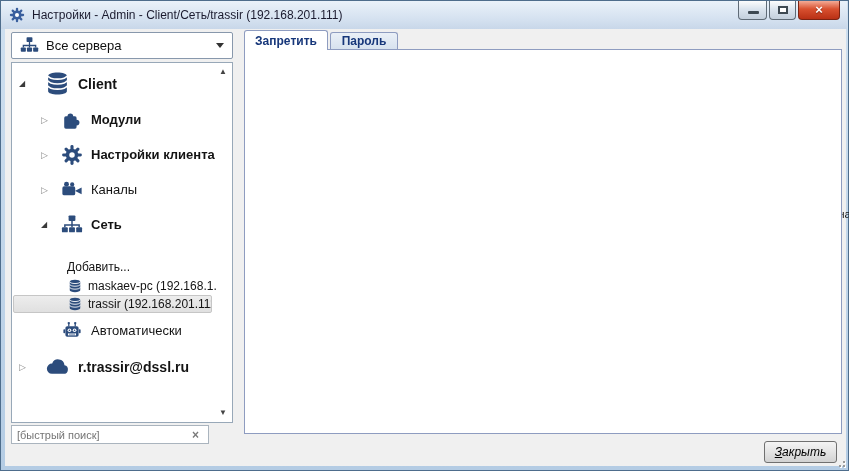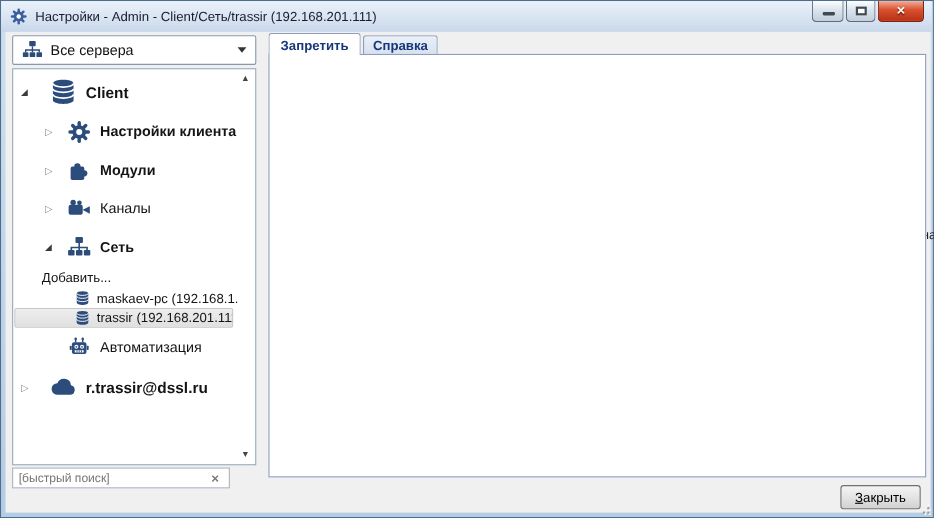"Справка" div.tab { text: Справка -> Пароль }
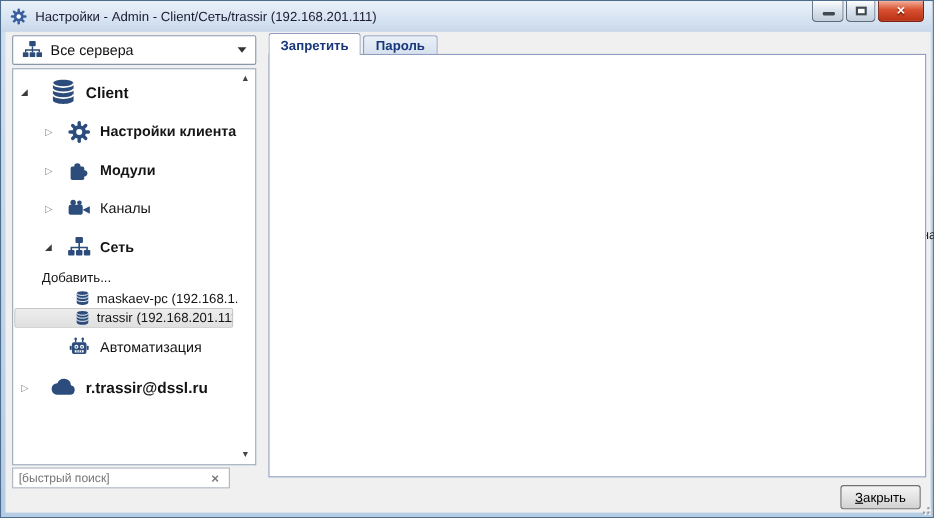"Настройки клиента" div.trow { order: before "Модули" -> after "Модули" }
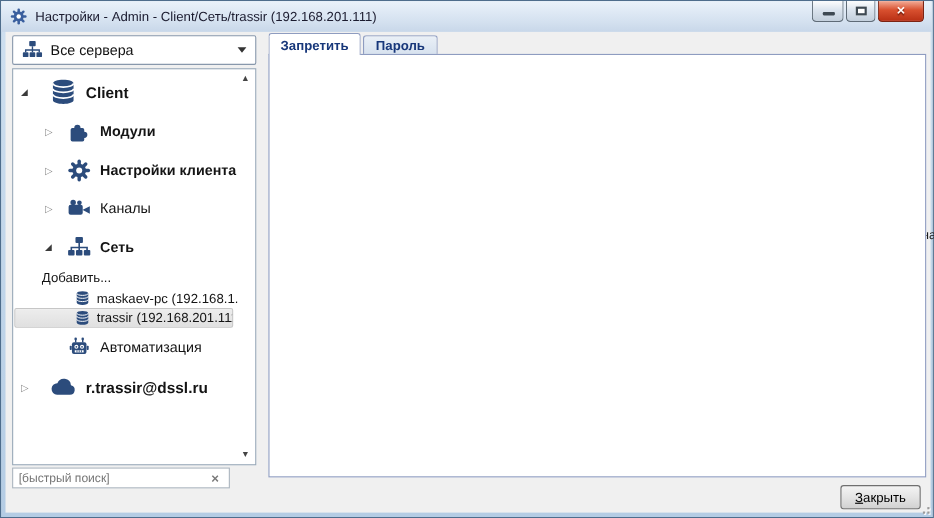"Добавить..." .trow.add { margin-top: none -> 15px; padding-left: 25px -> 54px }
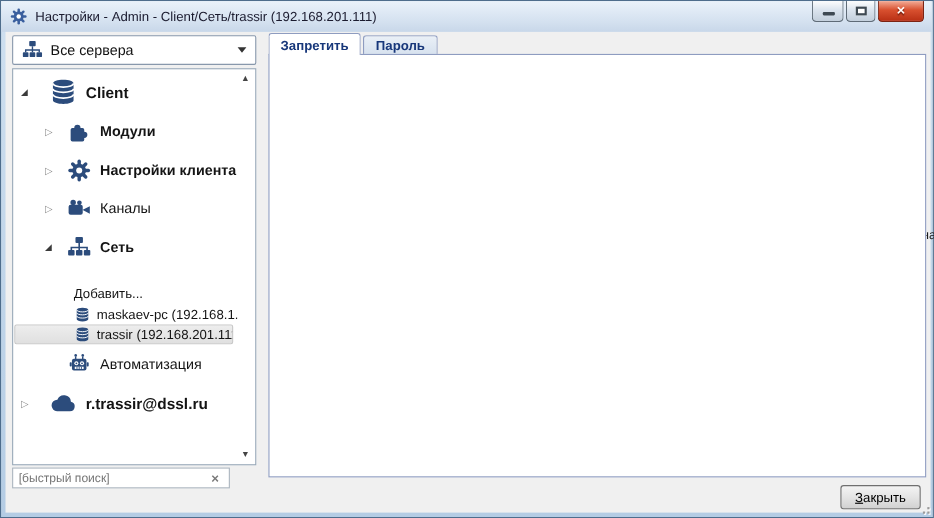"Автоматизация" span.tlabel { text: Автоматизация -> Автоматически }
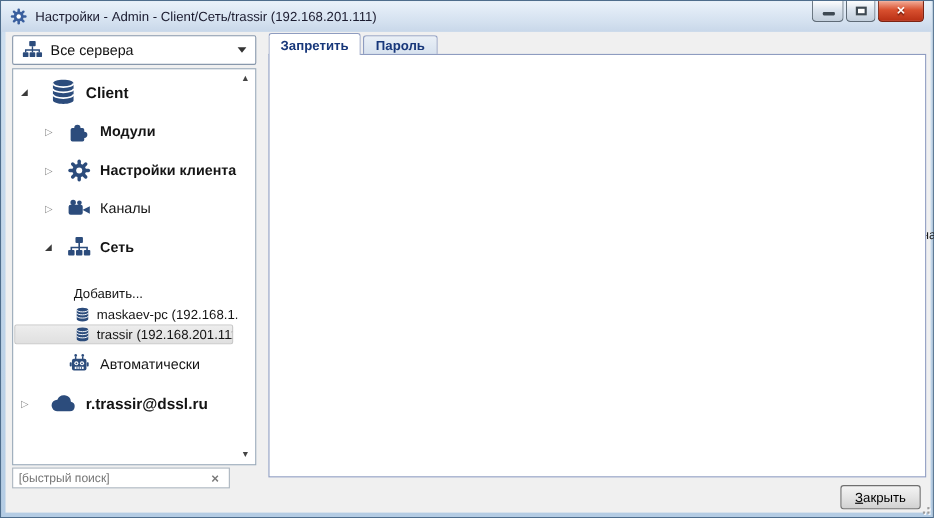"Закрыть" .accel { font-style: none -> italic }
